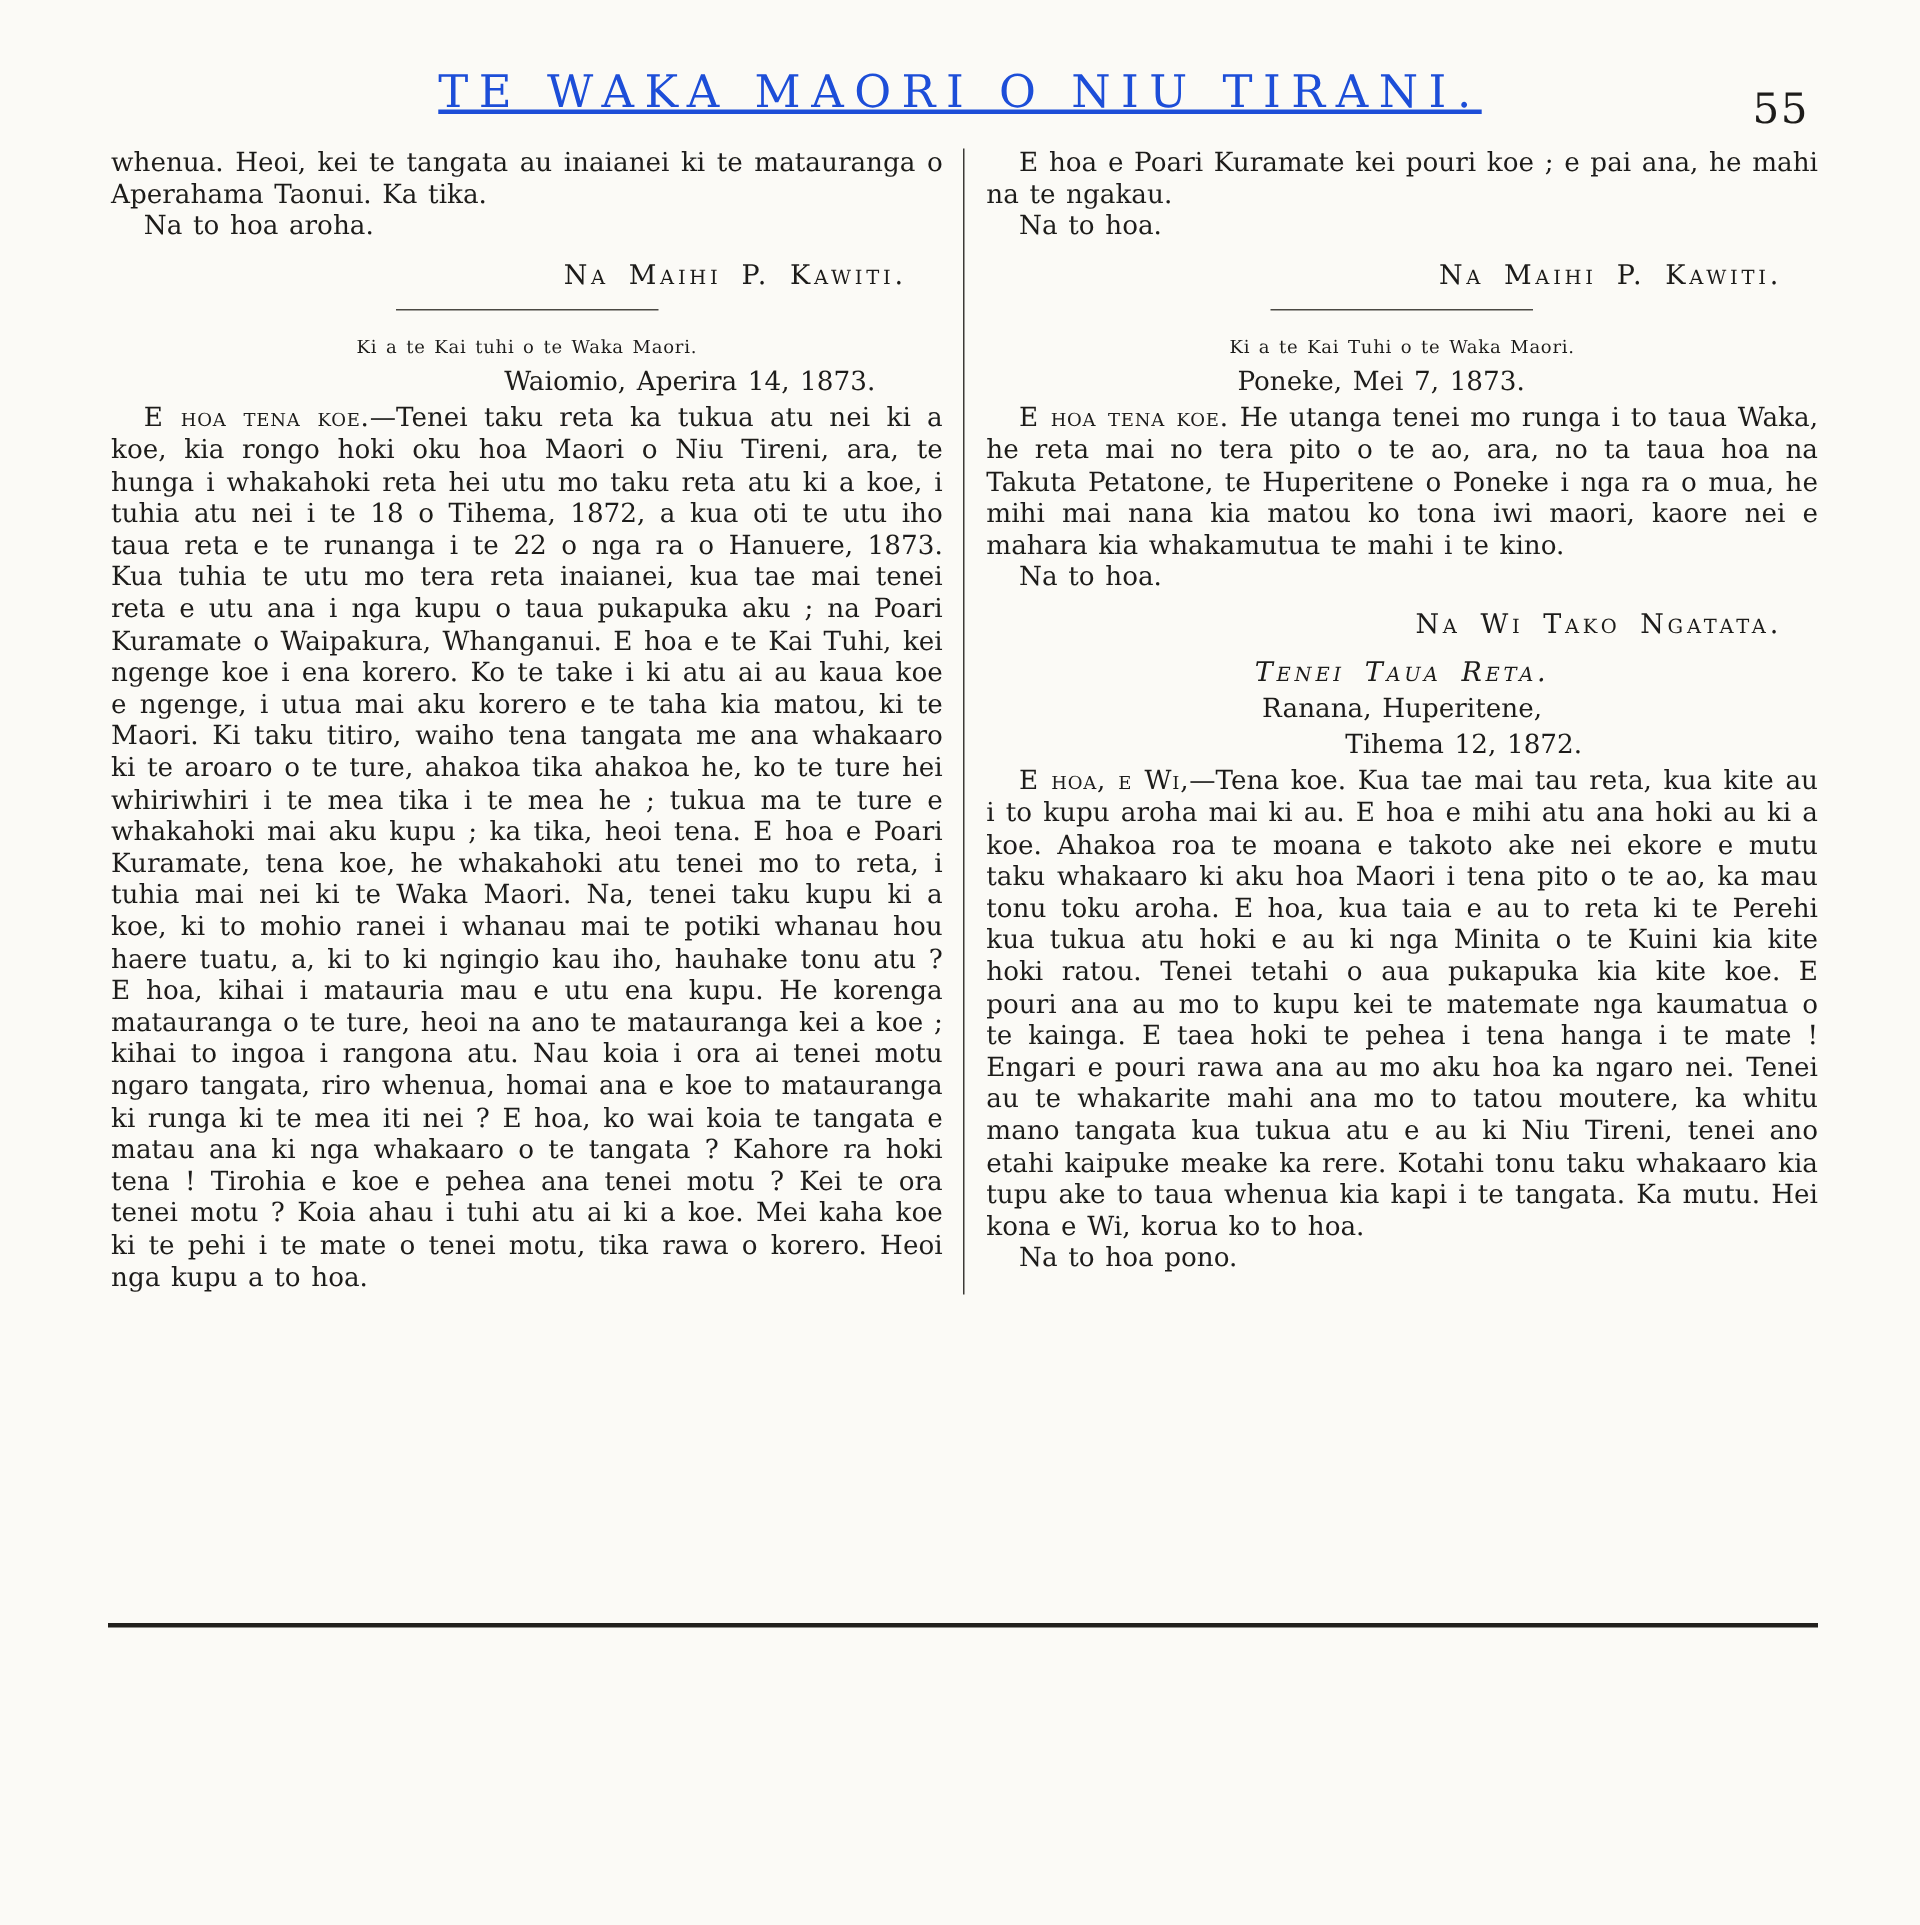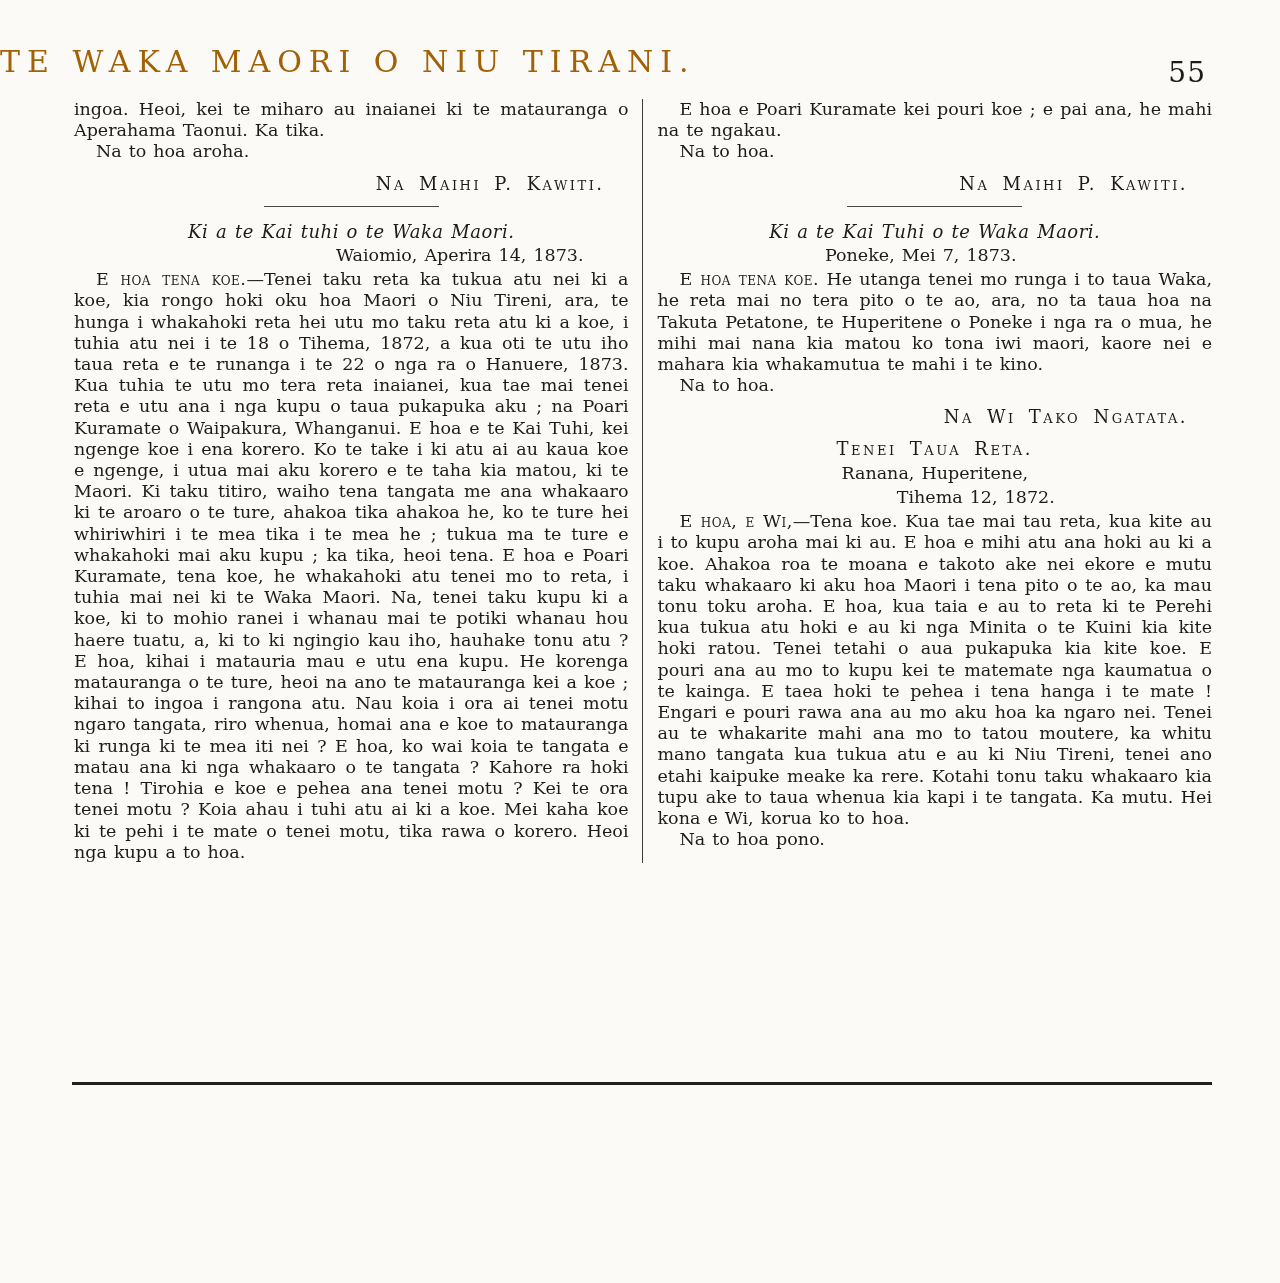"TE WAKA MAORI O NIU" .masthead { color: #a16207 -> #1d4ed8; text-align: none -> center; text-decoration: none -> underline }
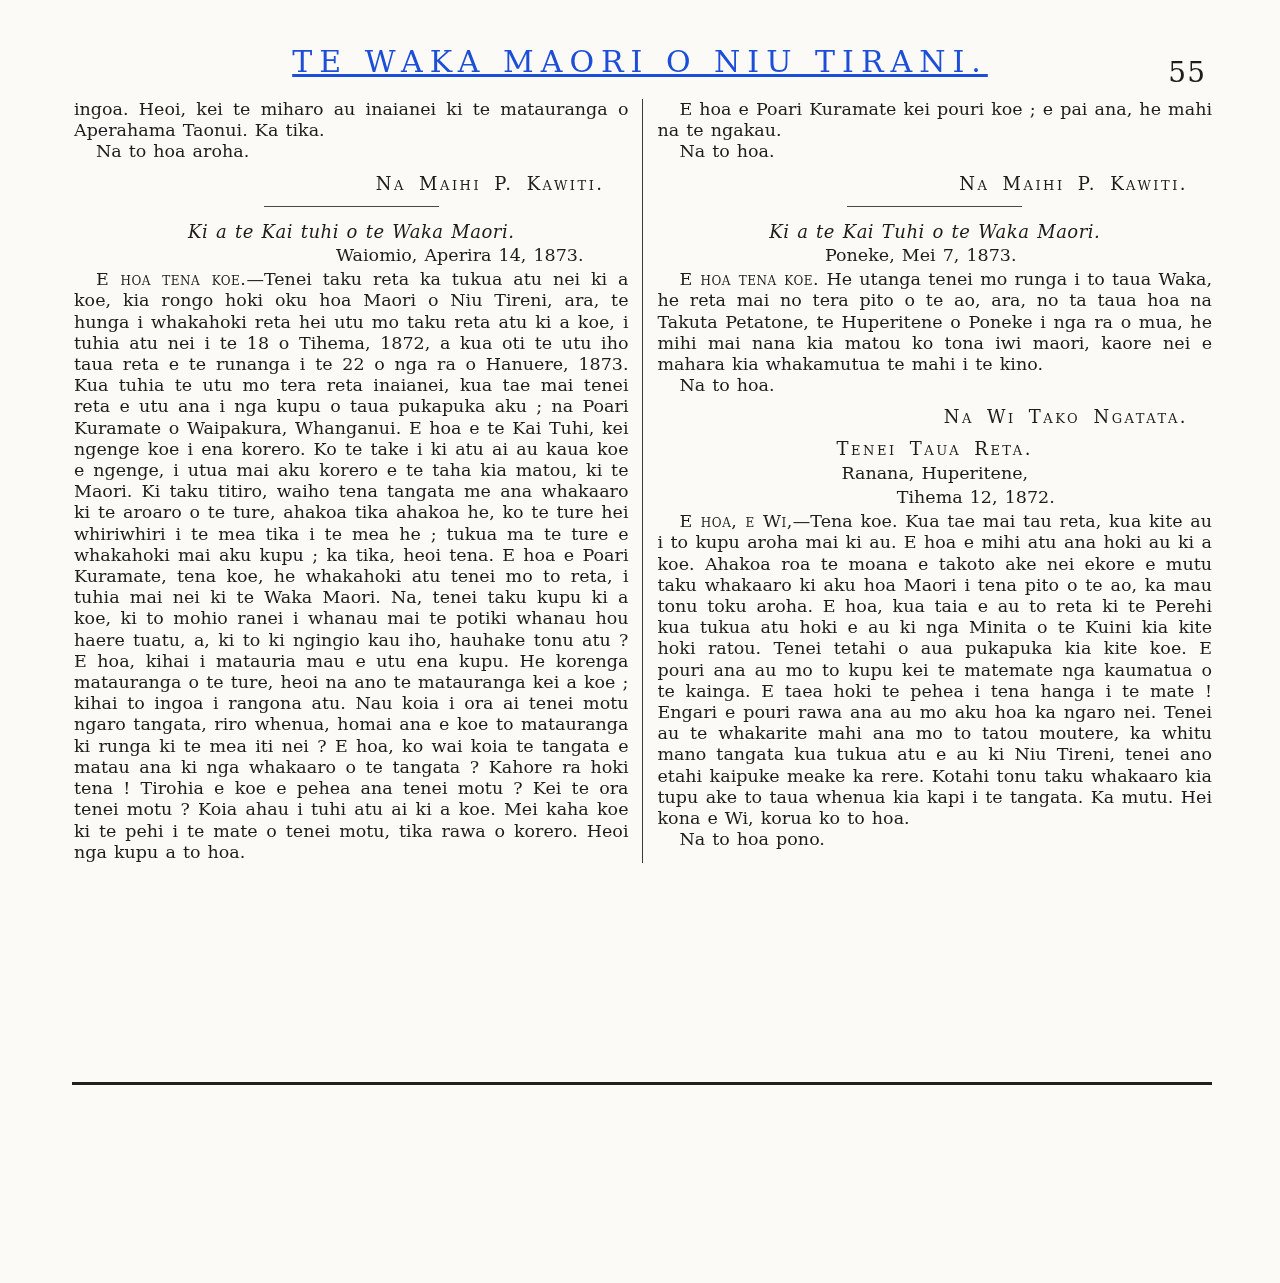"ingoa. Heoi, kei te miharo" p.body-para { text: ingoa.  Heoi, kei te miharo -> whenua.  Heoi, kei te tangata }
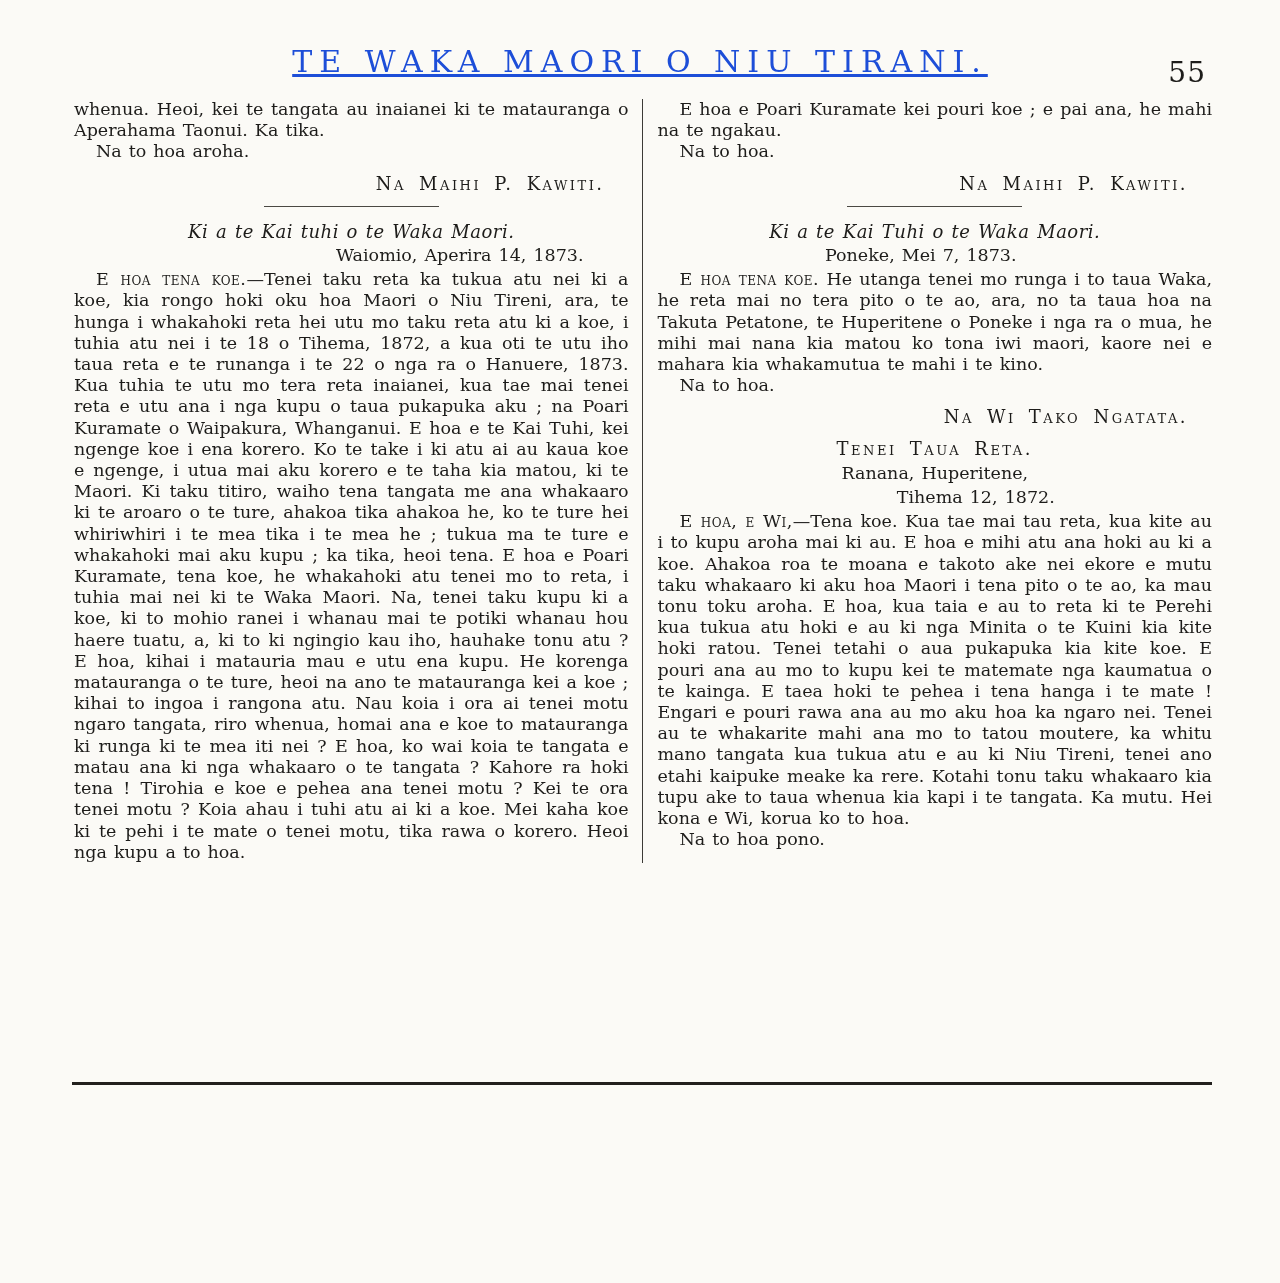"Ki a te Kai tuhi" .letter-heading { font-size: 18px -> 12px; font-style: italic -> none }
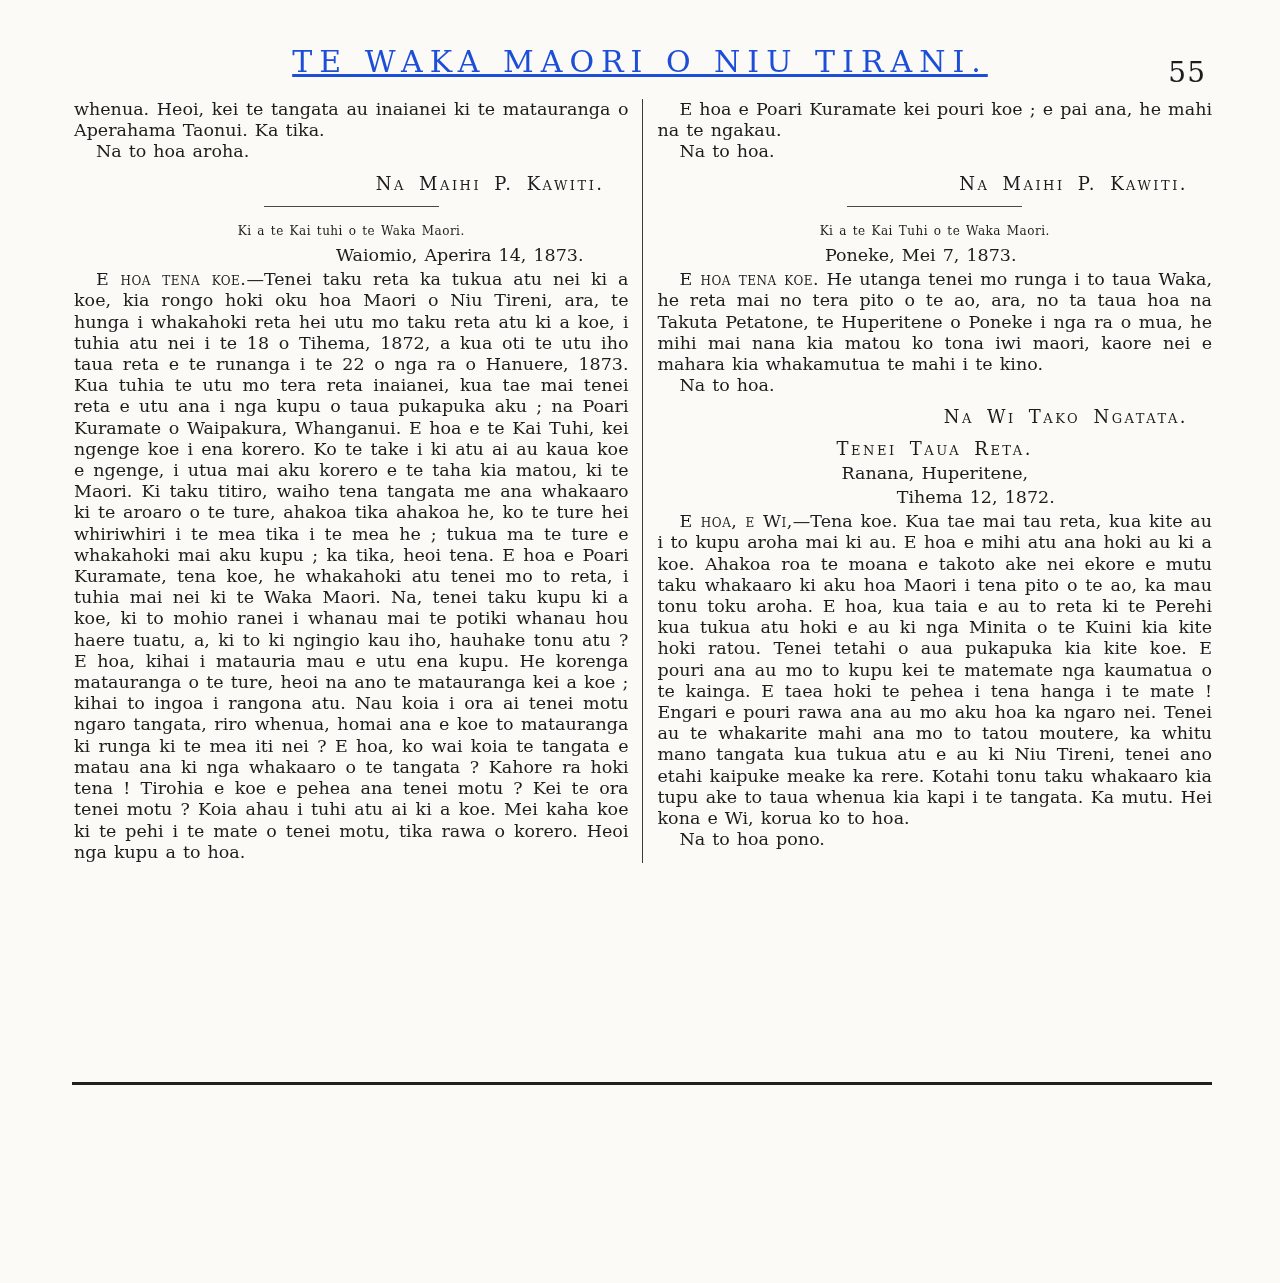"Tenei Taua Reta." .section-heading { font-style: none -> italic }
